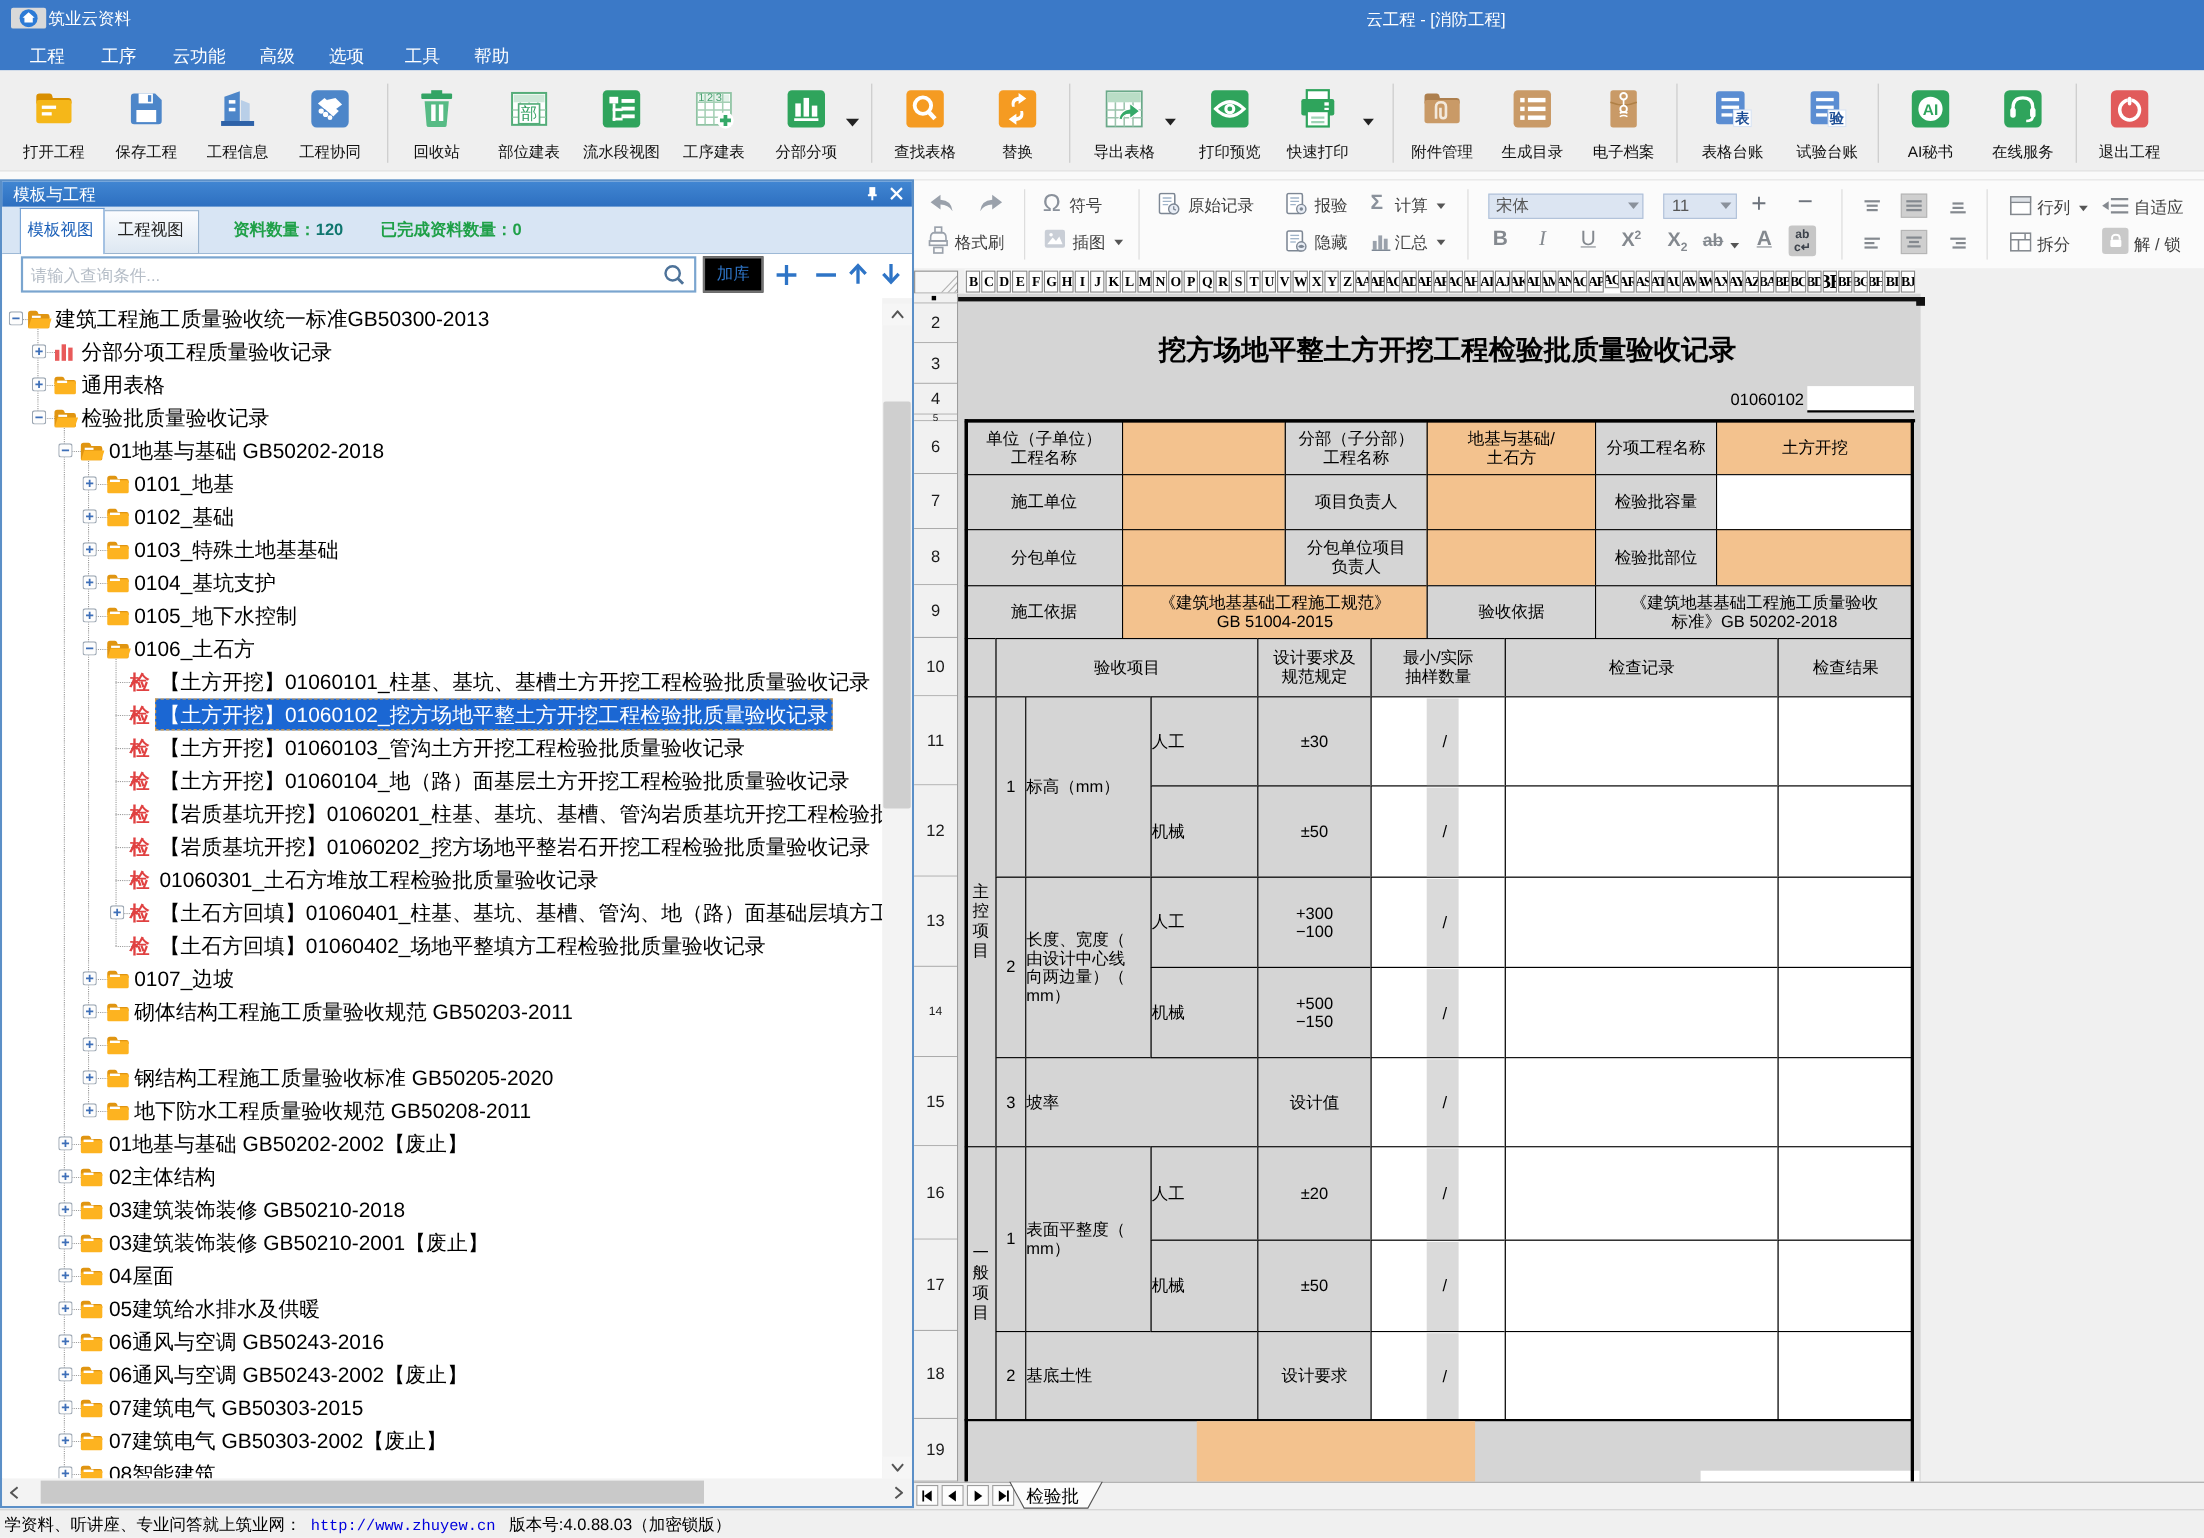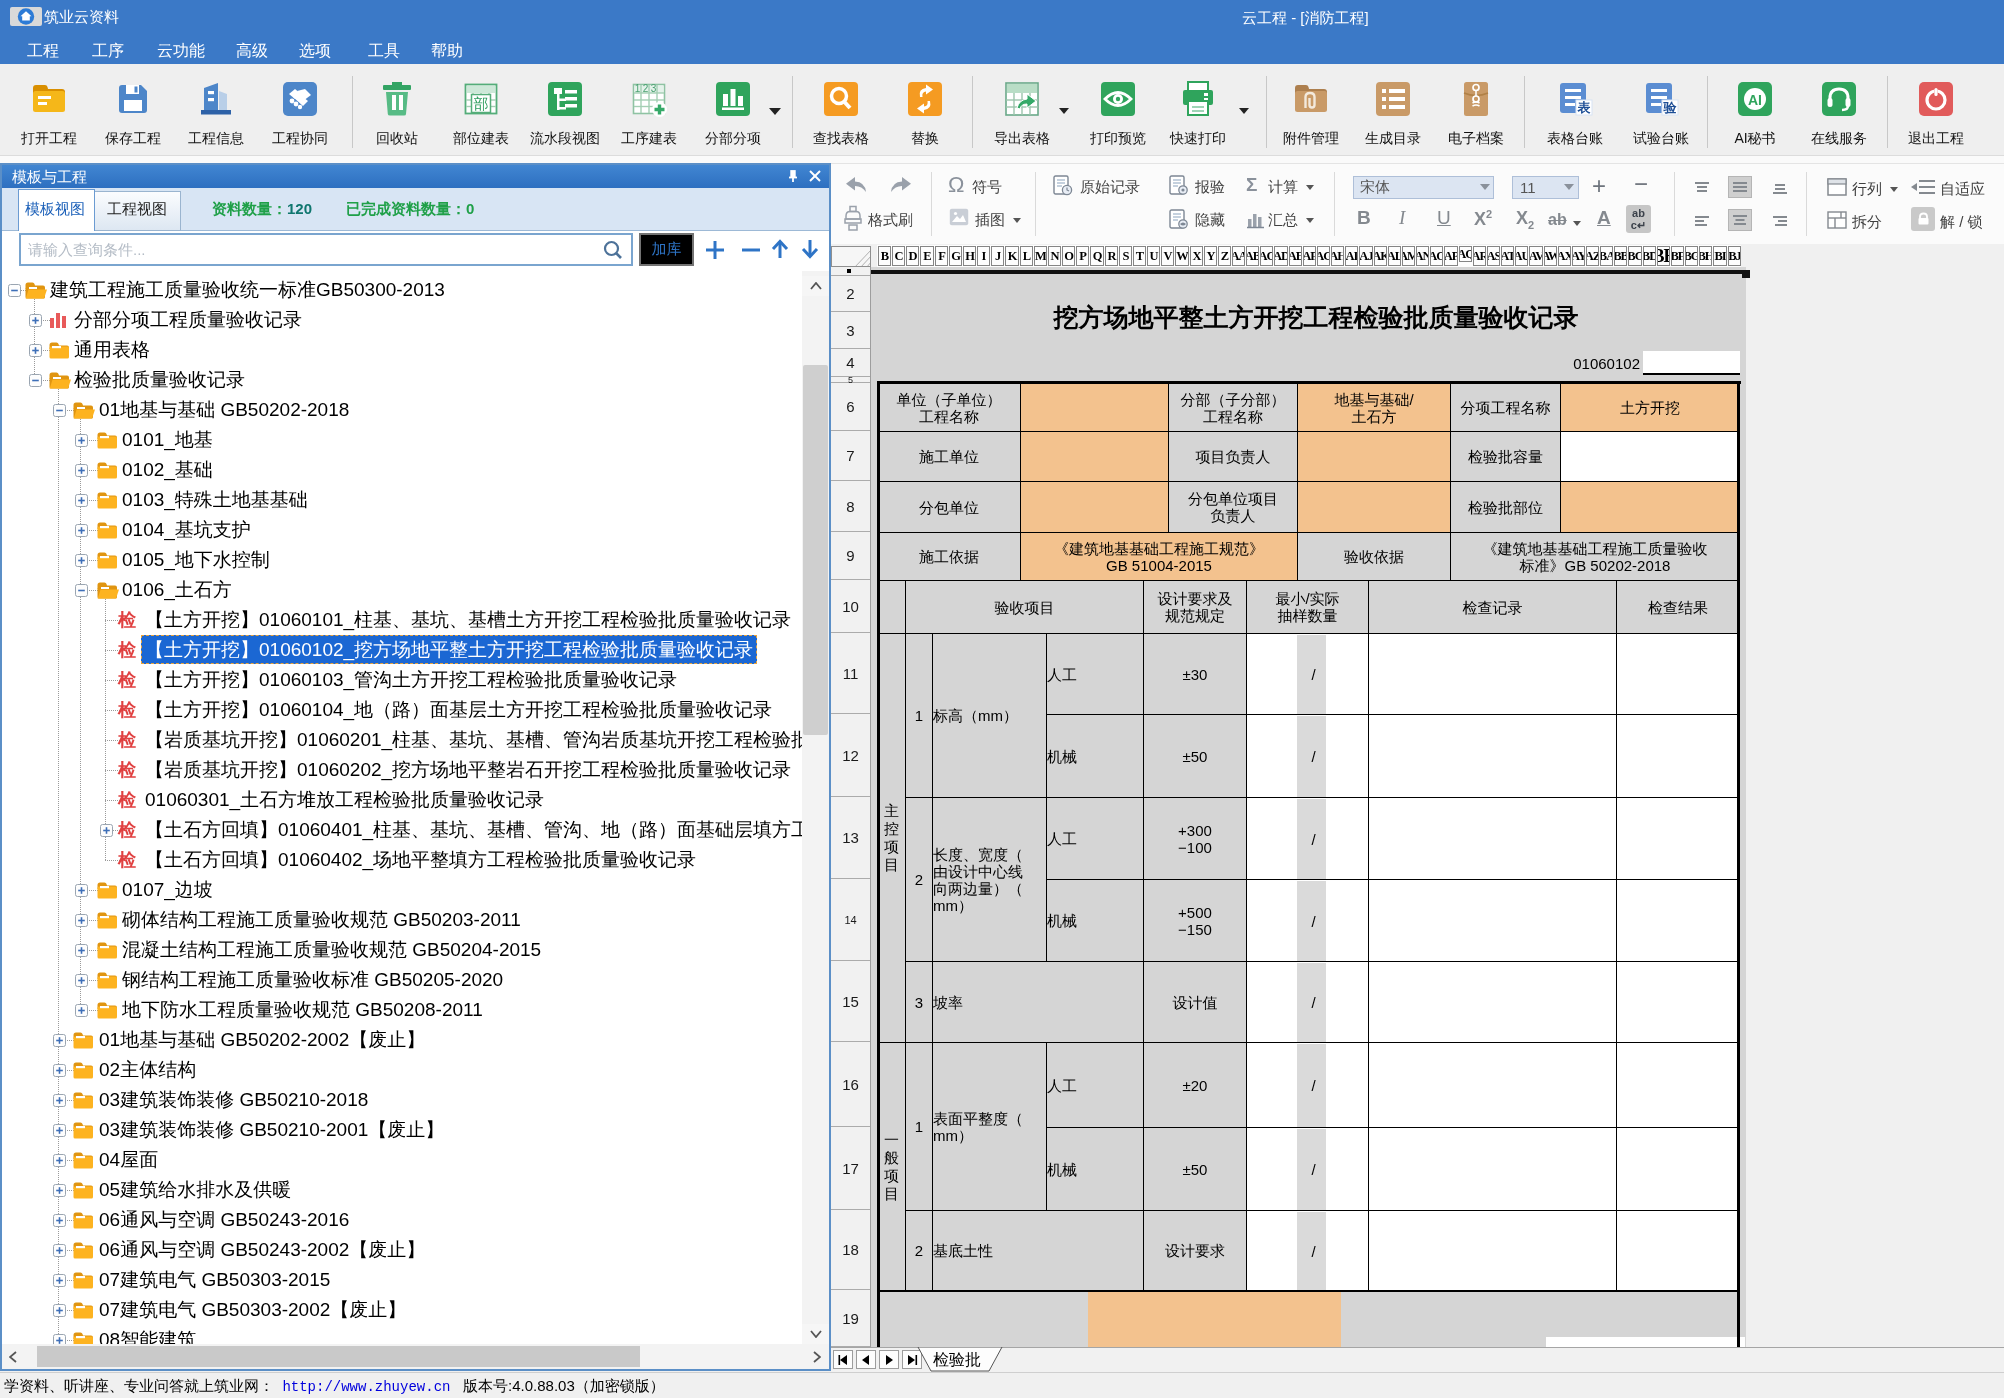"混凝土结构工程施工质量验收规范 GB50204-2015" div.a { html: <div>混凝土结构工程施工质量验收规范 GB50204-2015</div> -> none }
